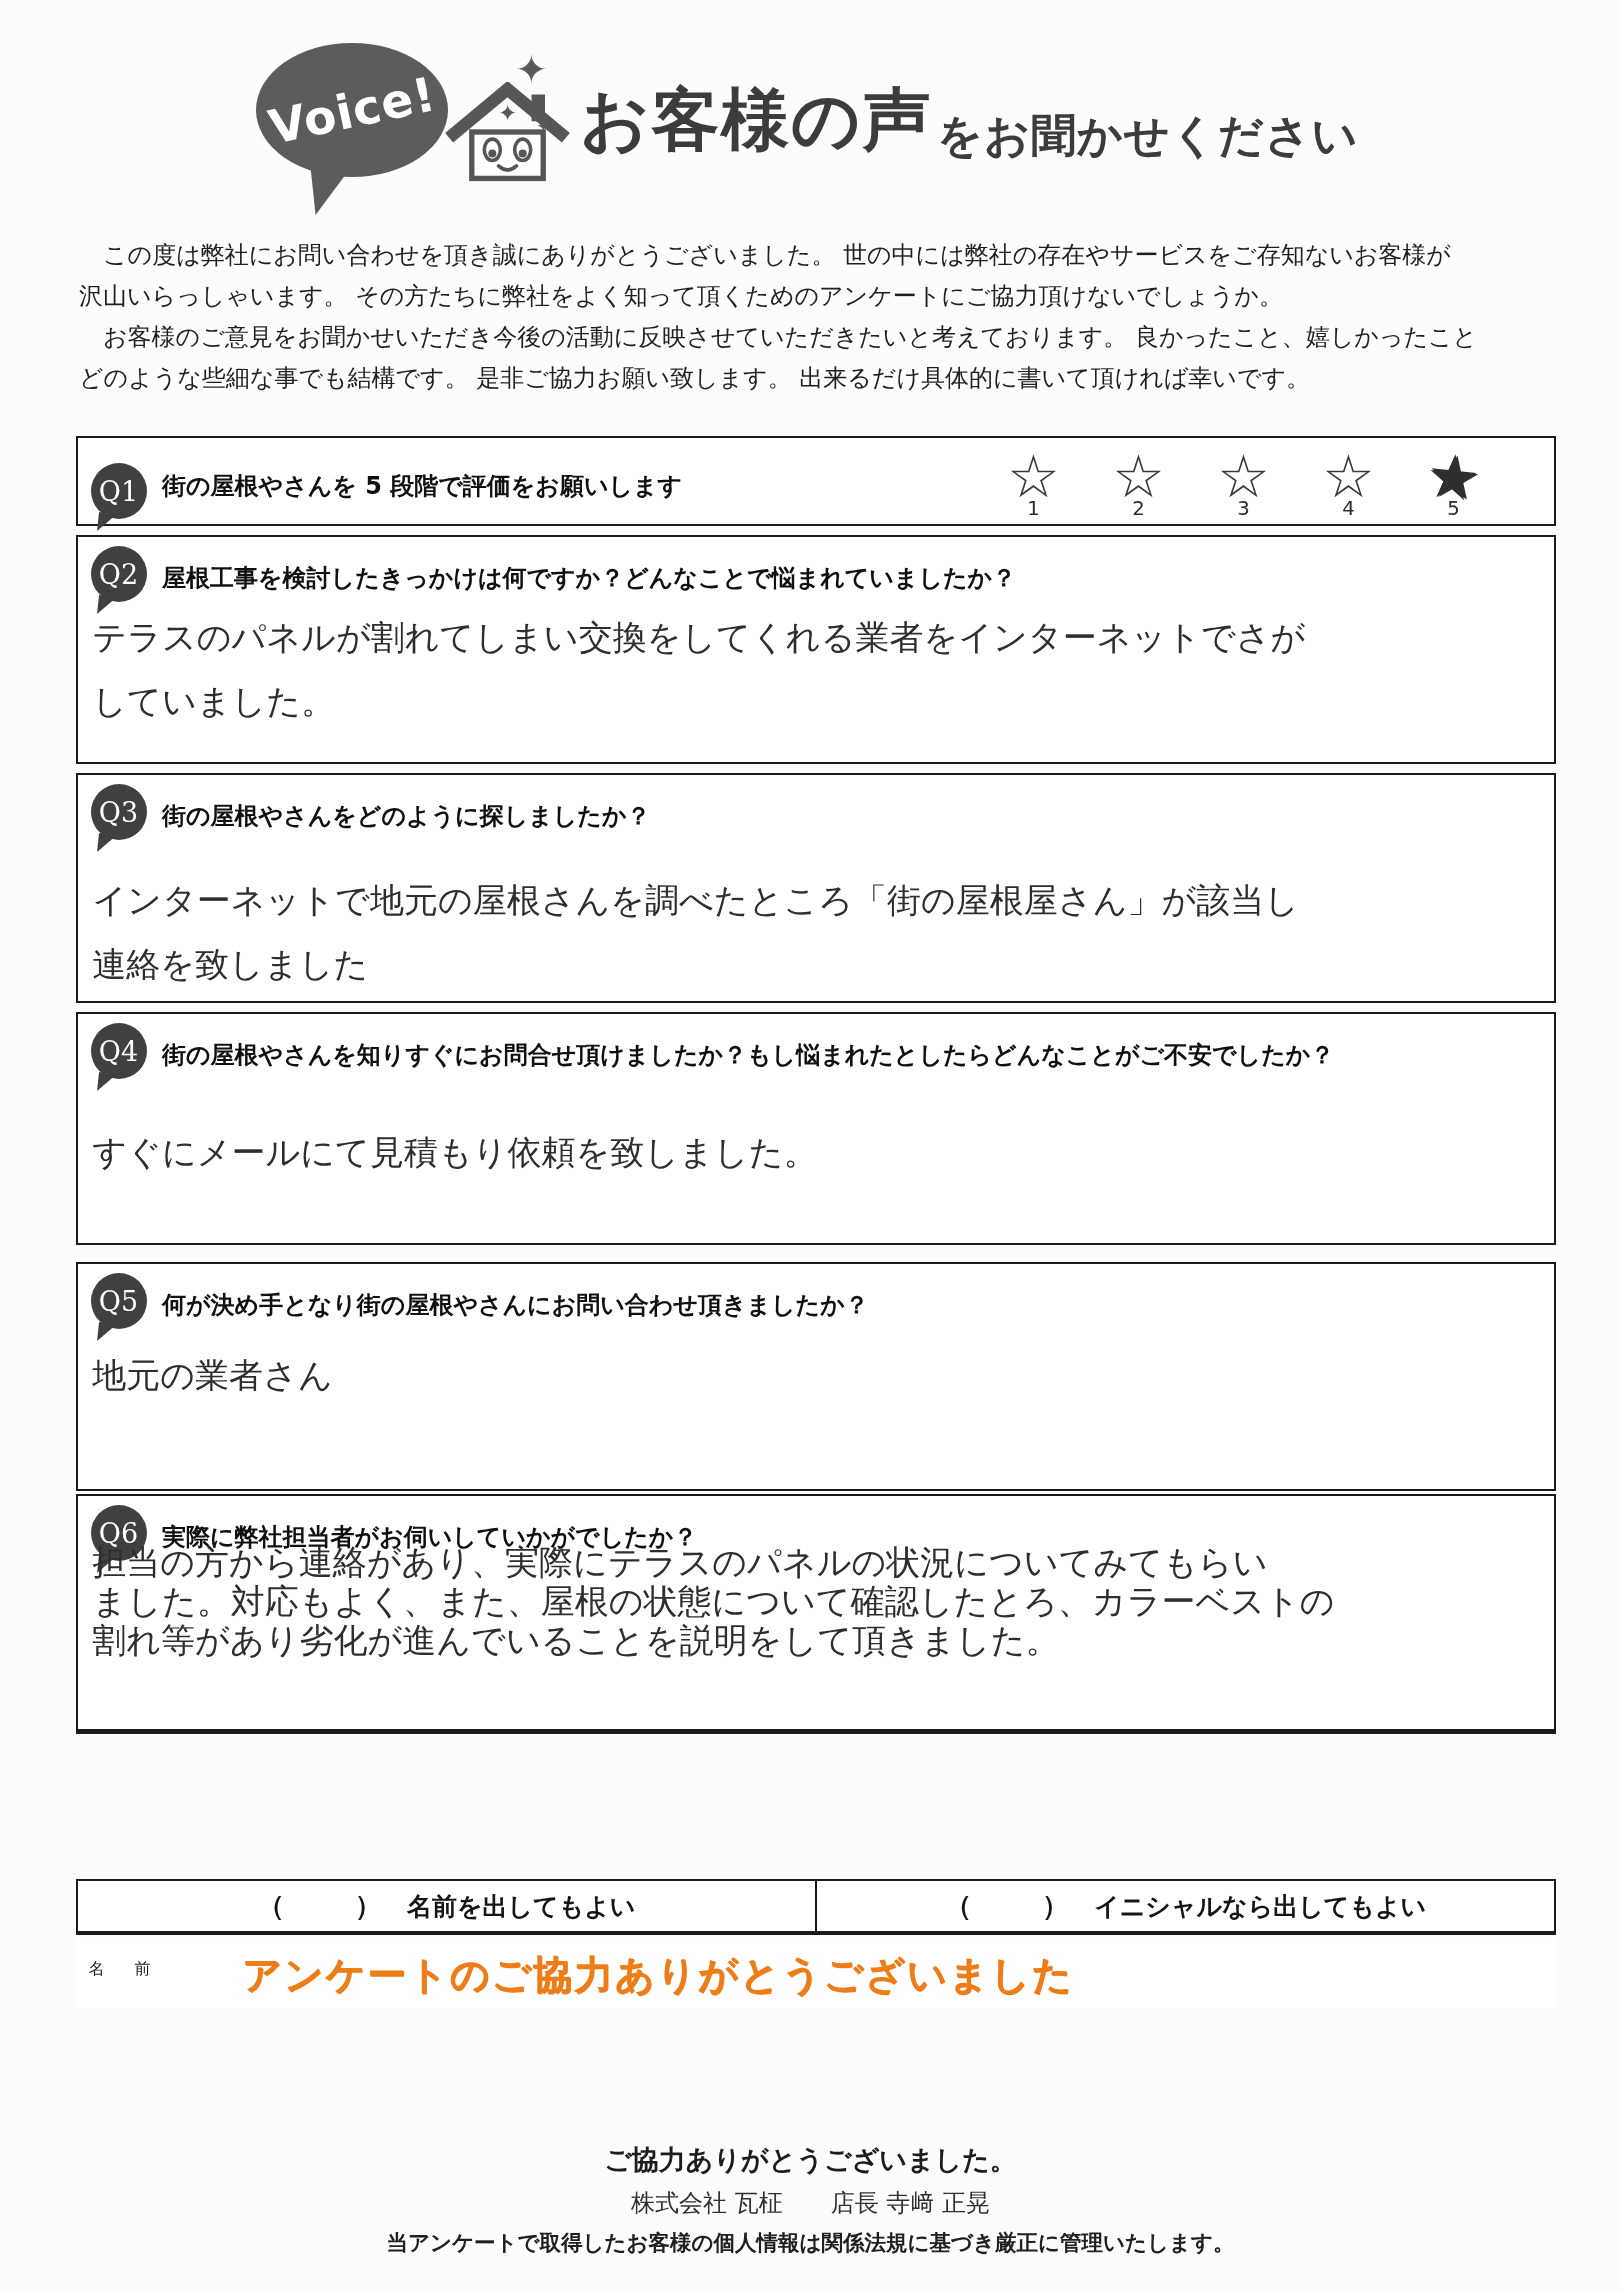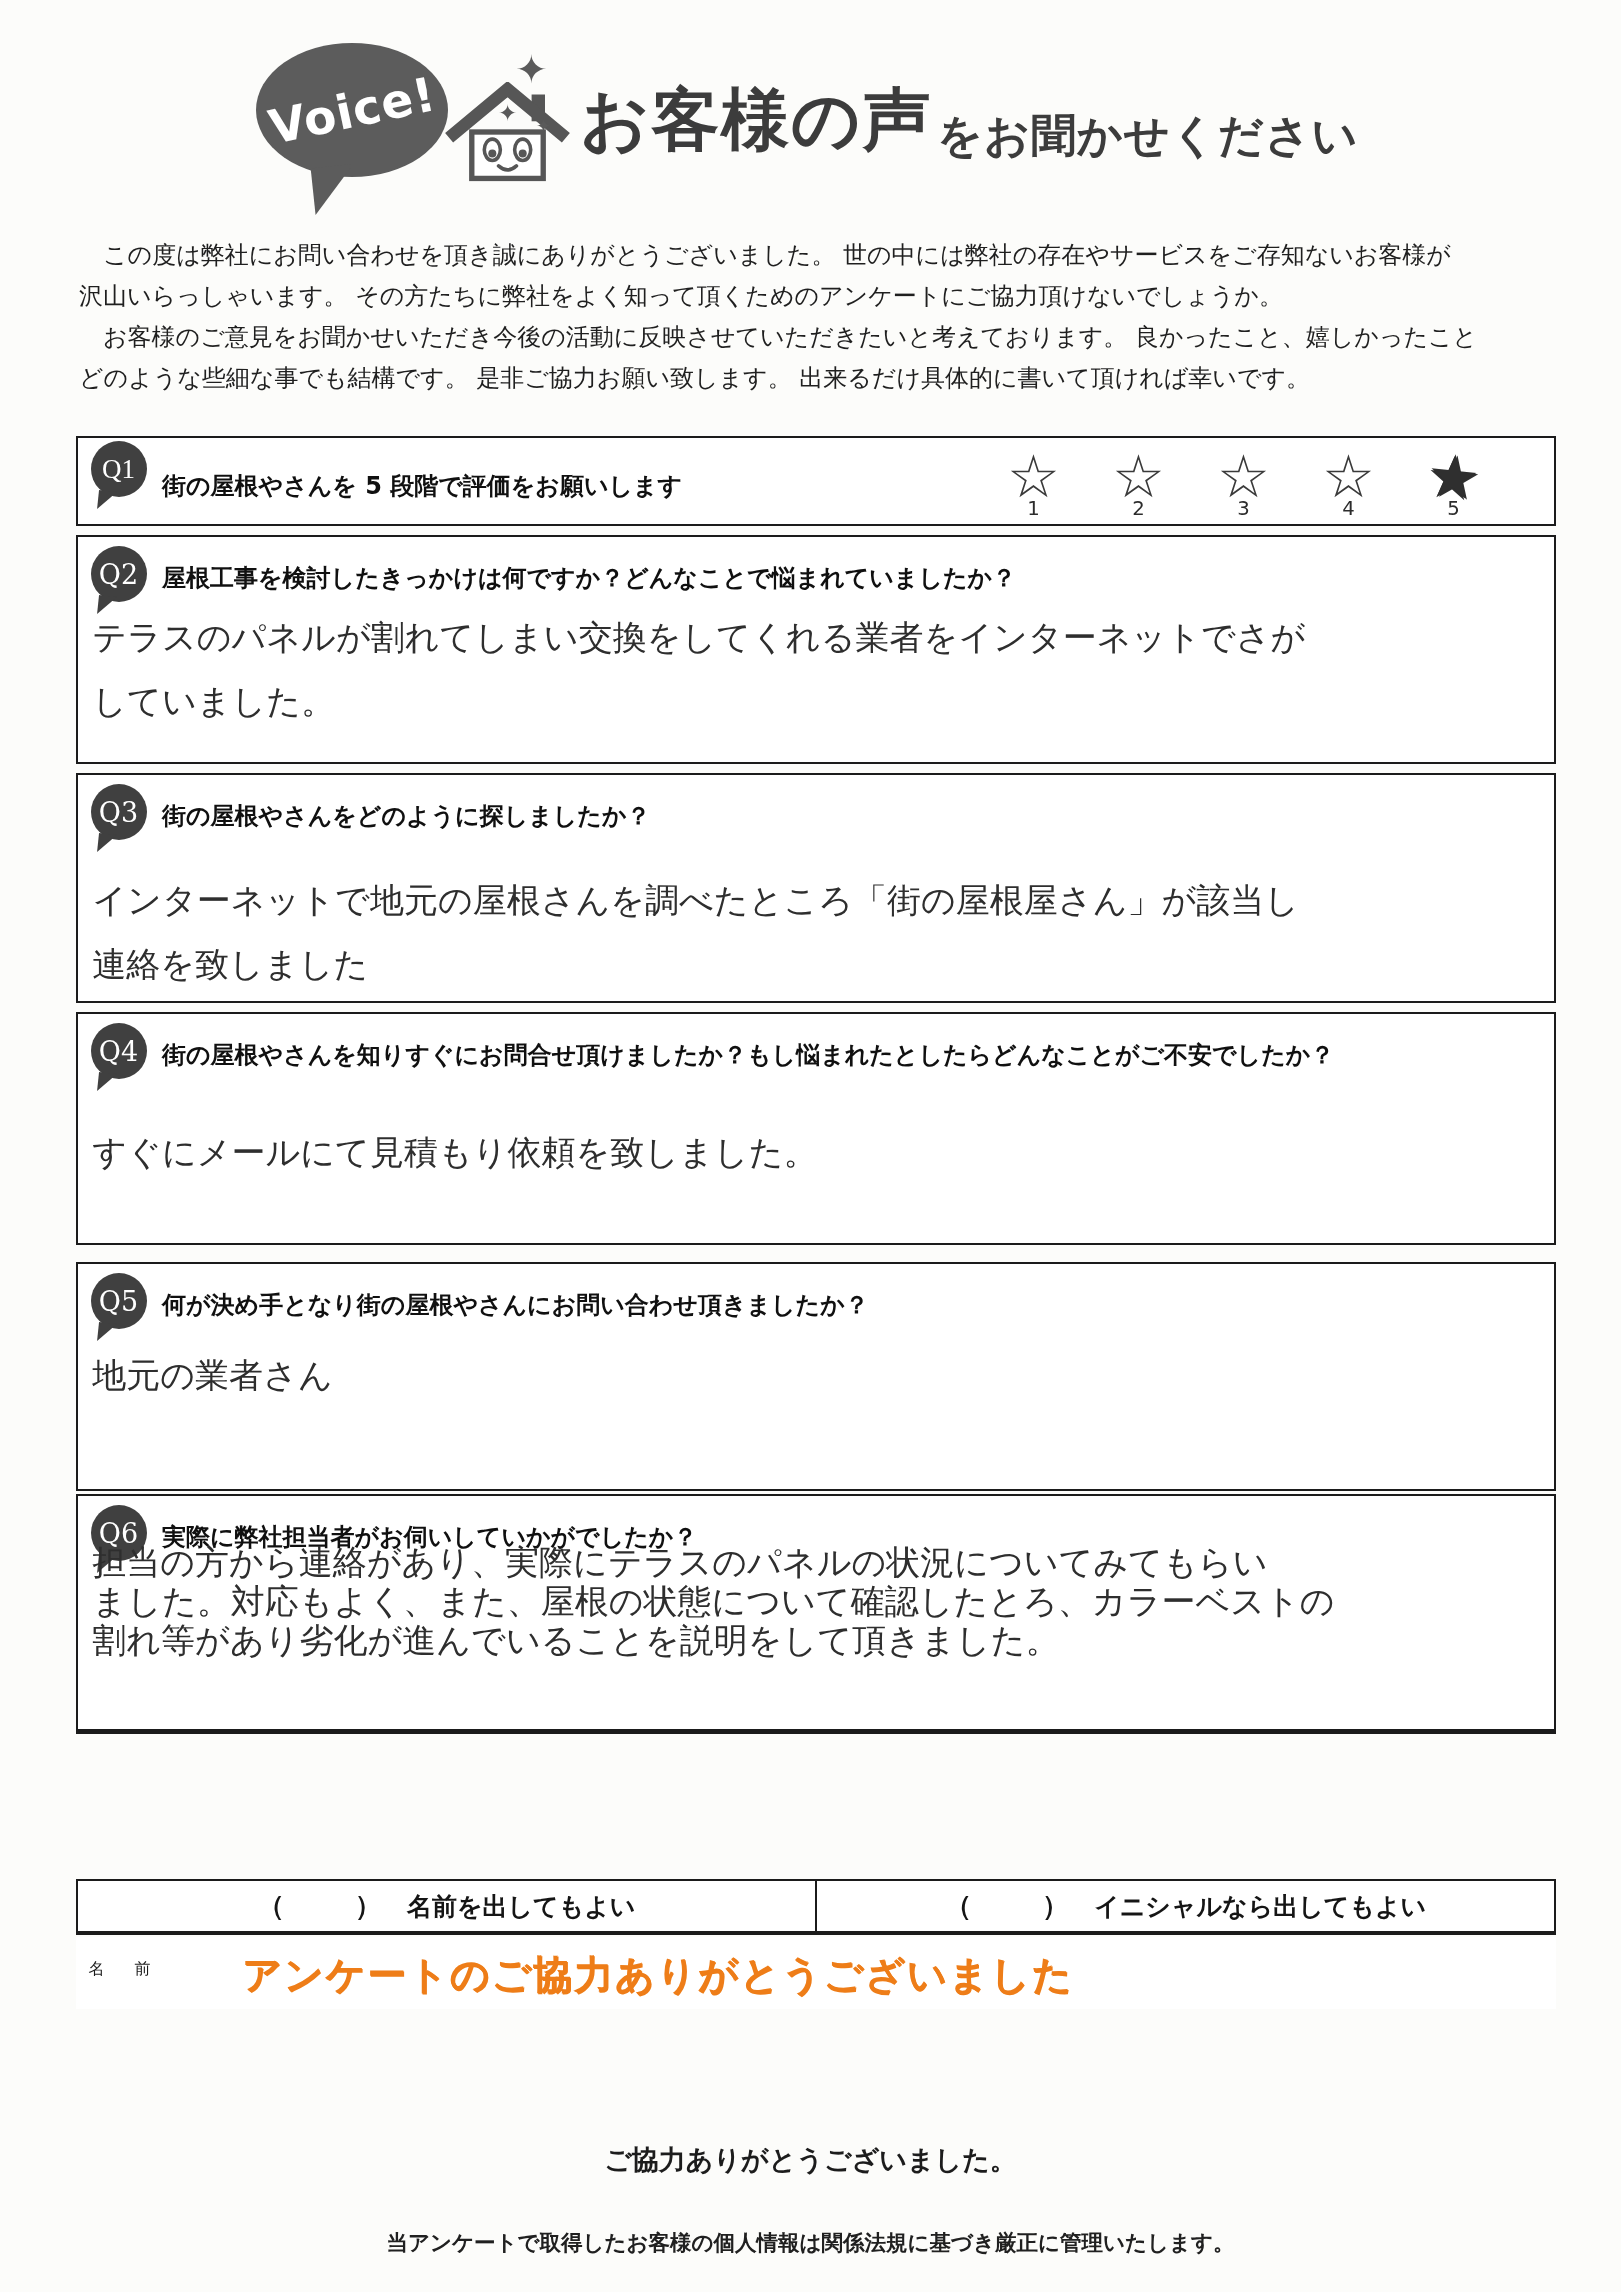"Q1" .q1 .qmark { font-family: Liberation Serif, serif -> none; top: 3px -> 25px }
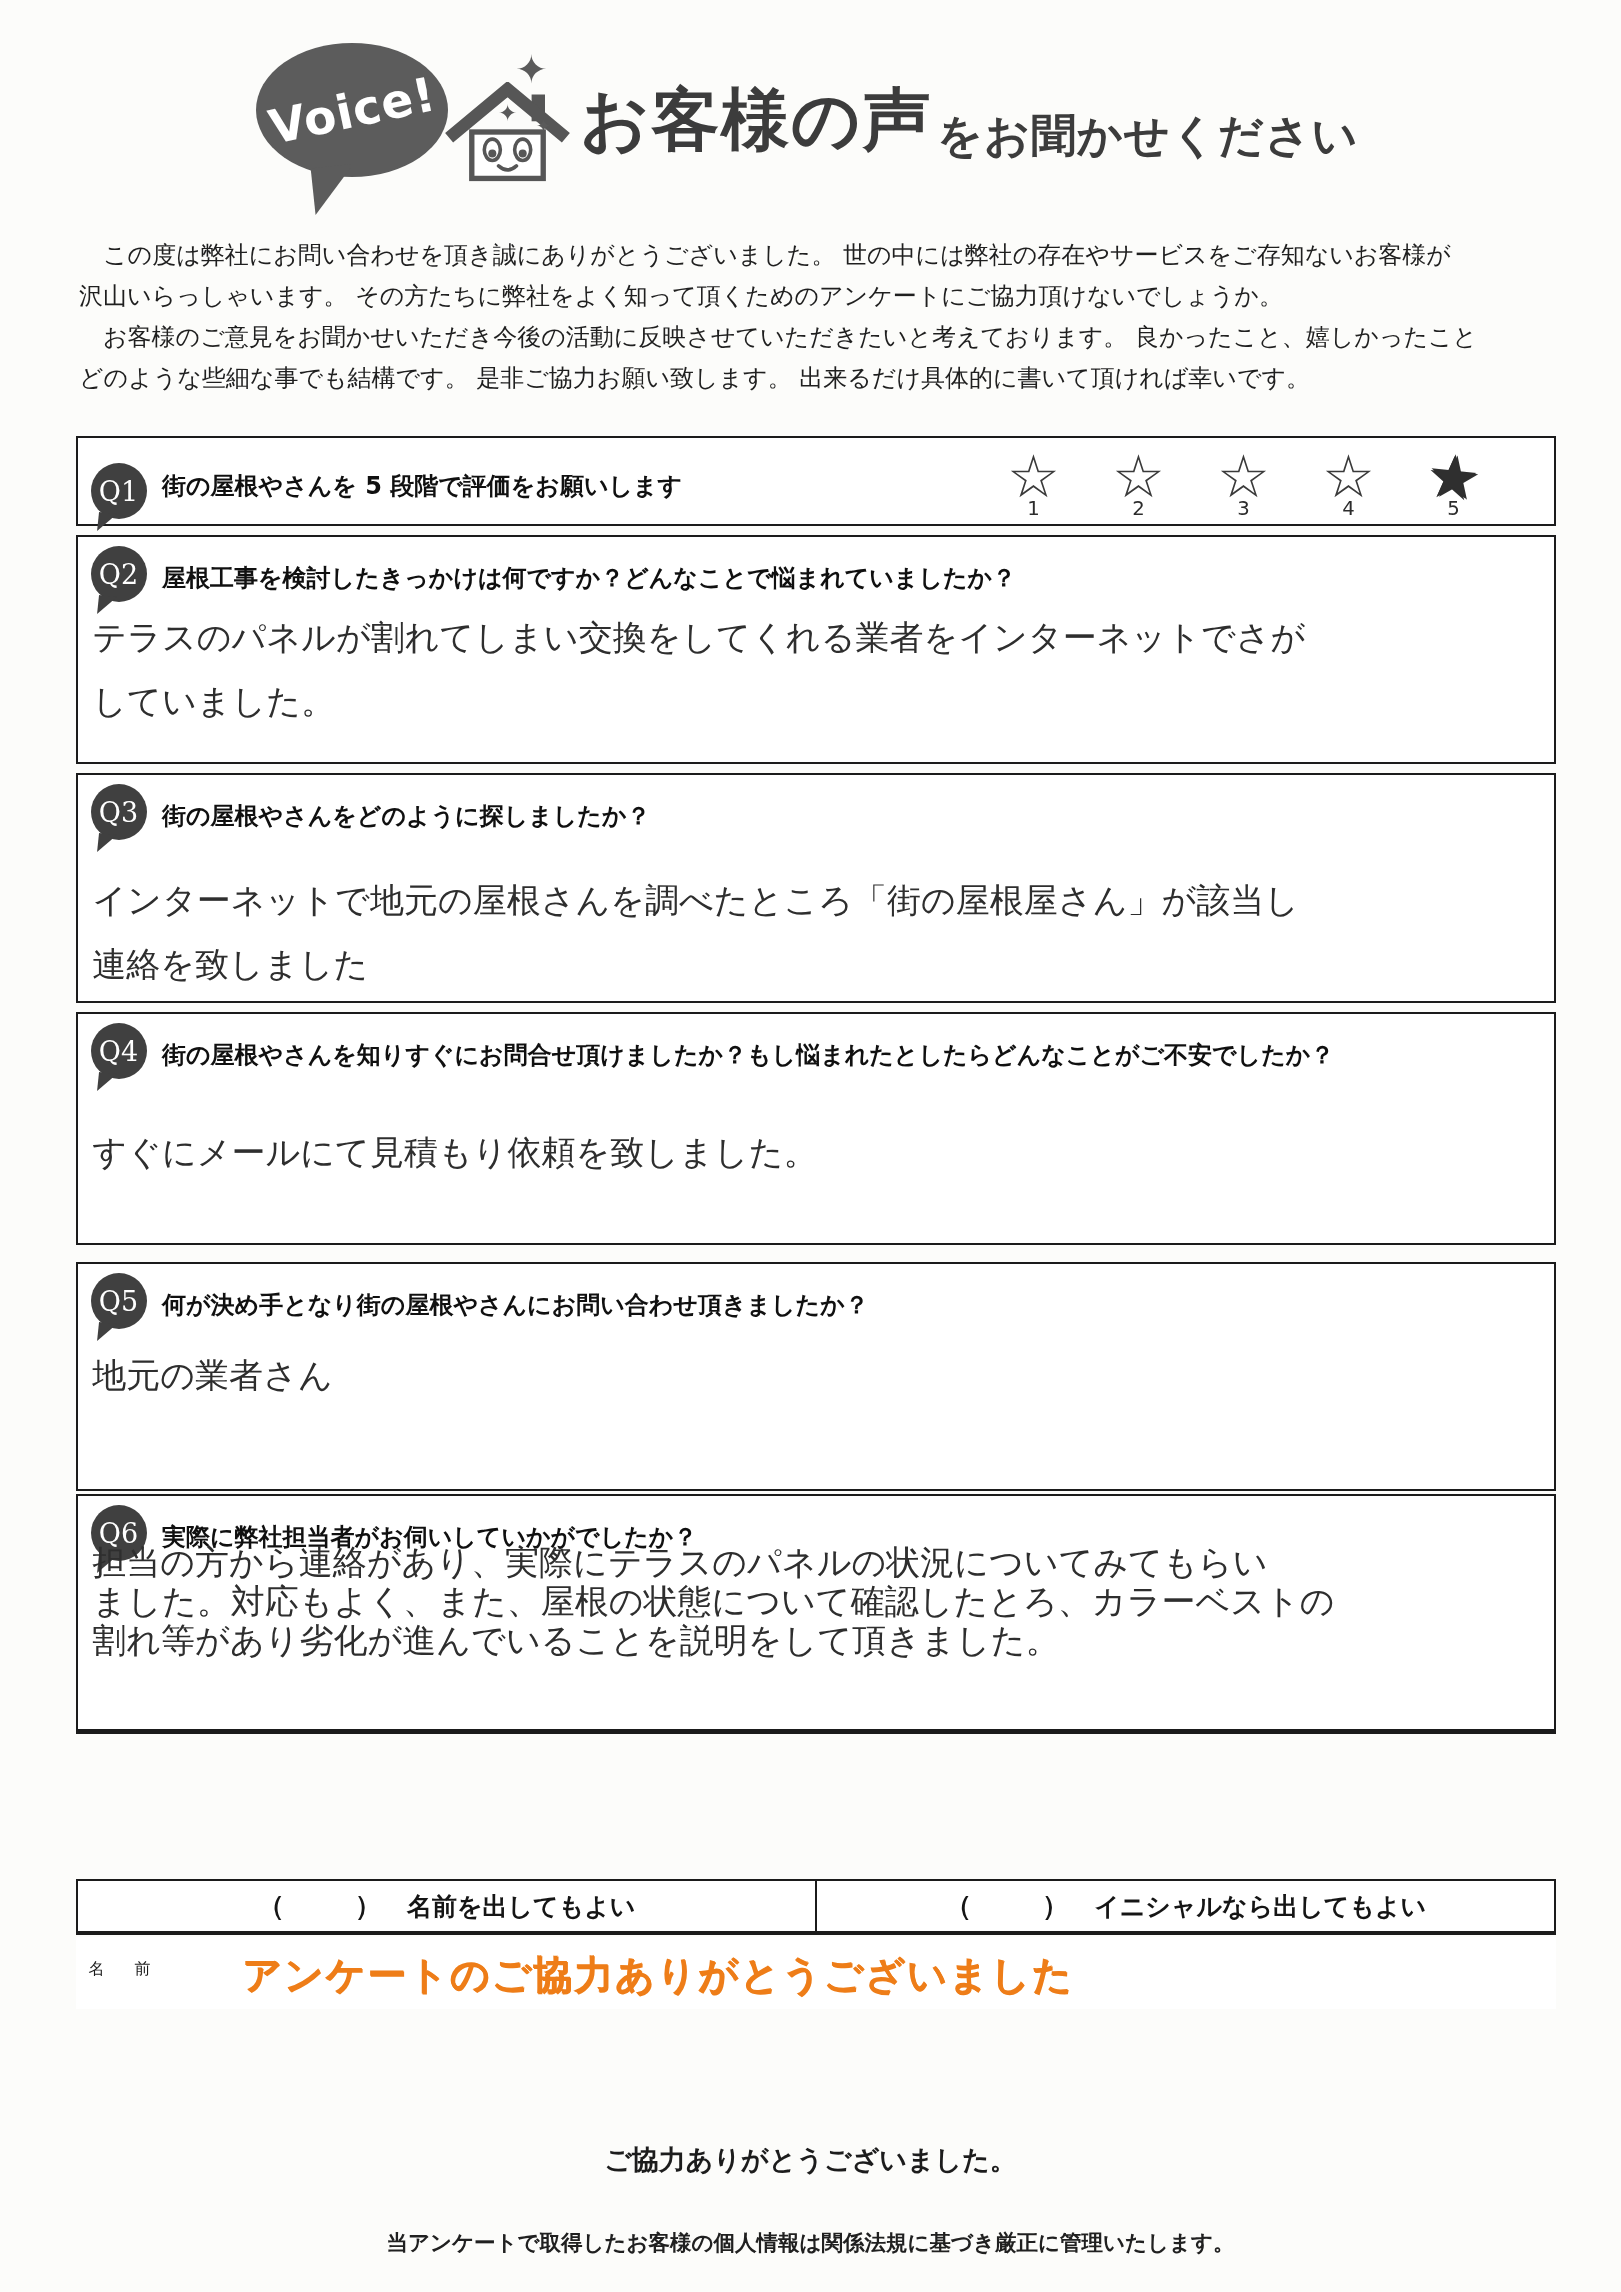"株式会社 瓦柾 店長 寺﨑 正晃" div.company { html: none -> <div>株式会社 瓦柾 店長 寺﨑 正晃</div> }
